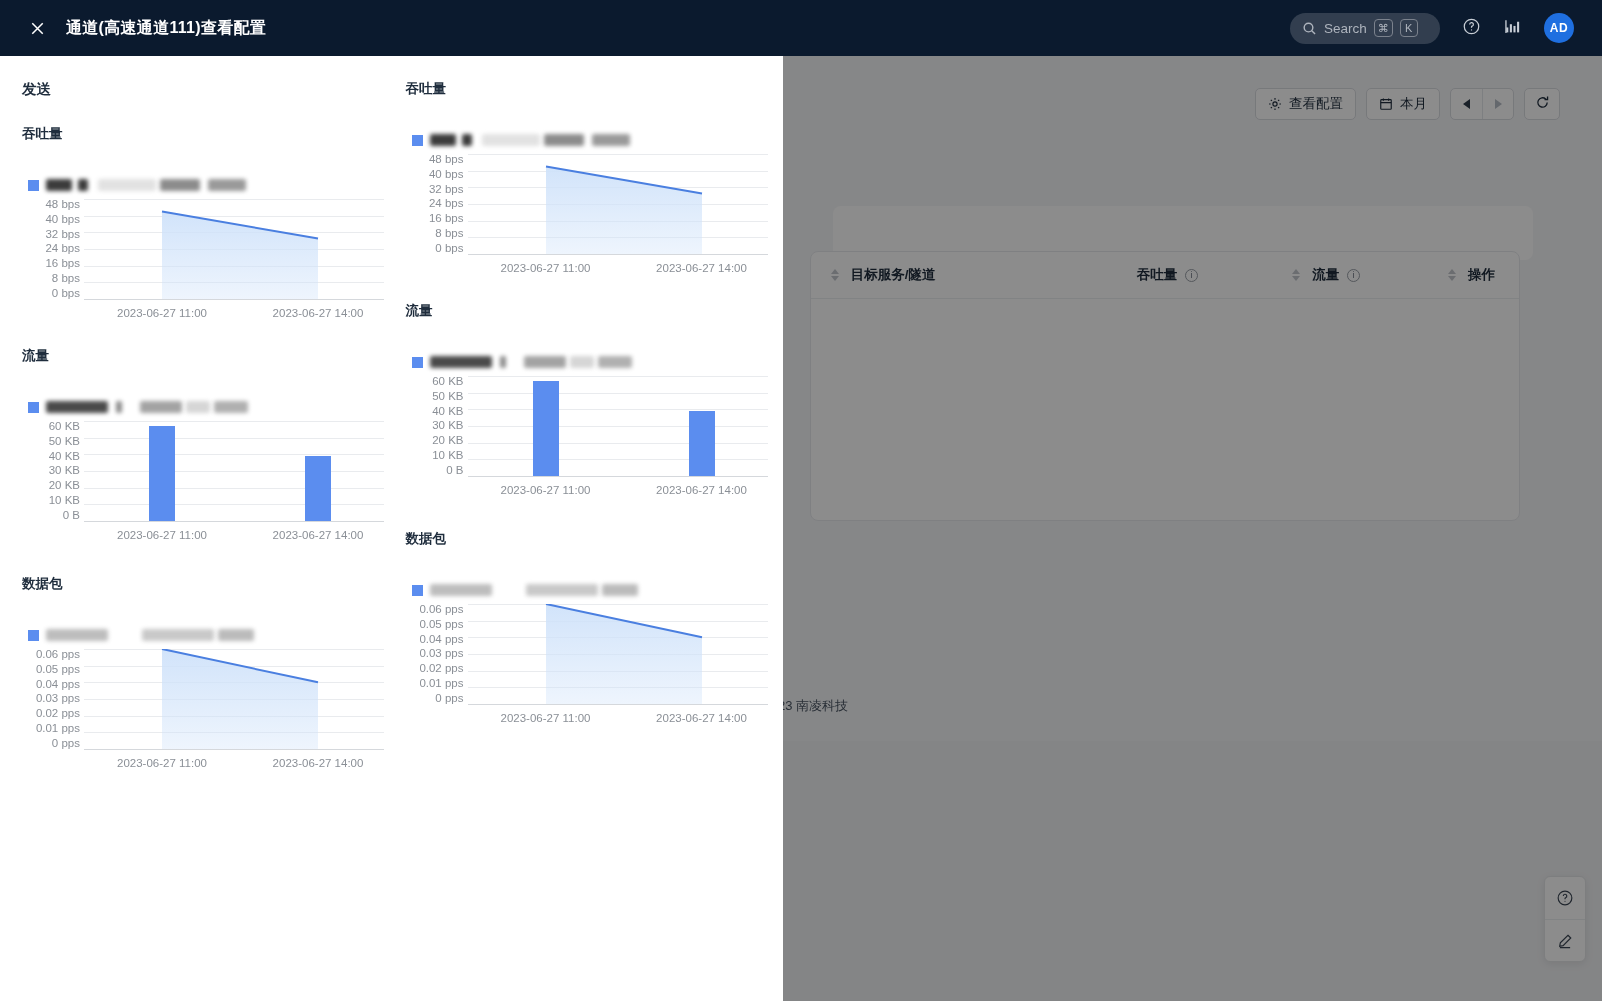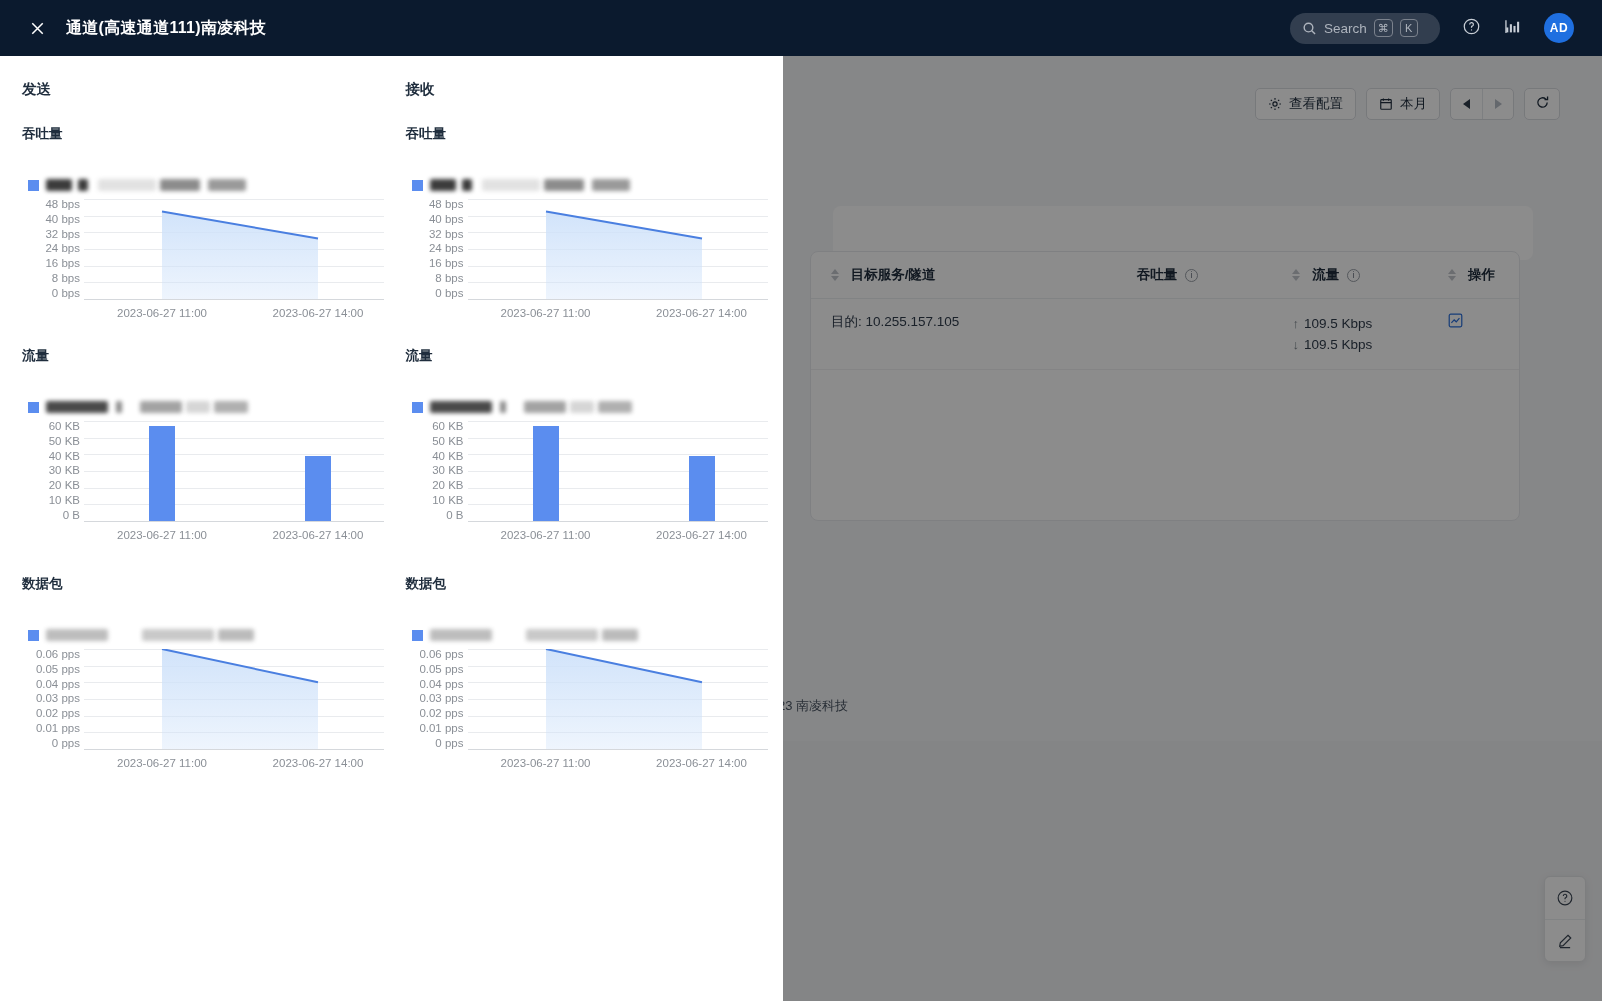"通道(高速通道111)南凌科技" div { text: 南凌科技 -> 查看配置 }
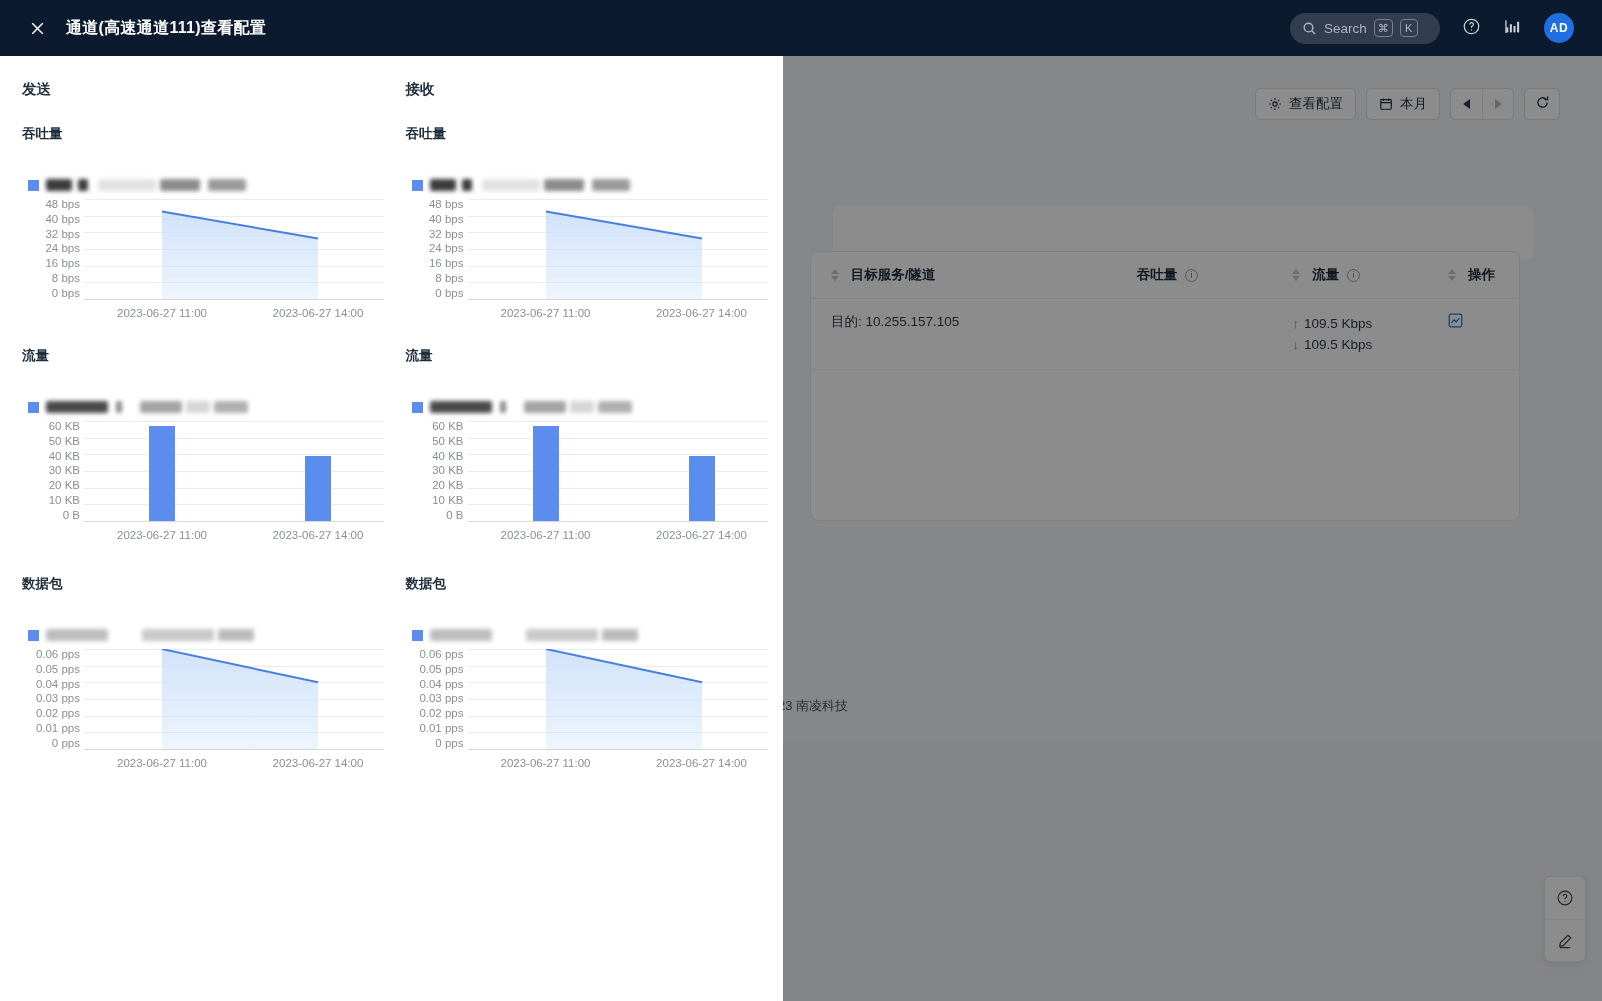"接收" div.dir-title { html: <div>接收</div> -> none }
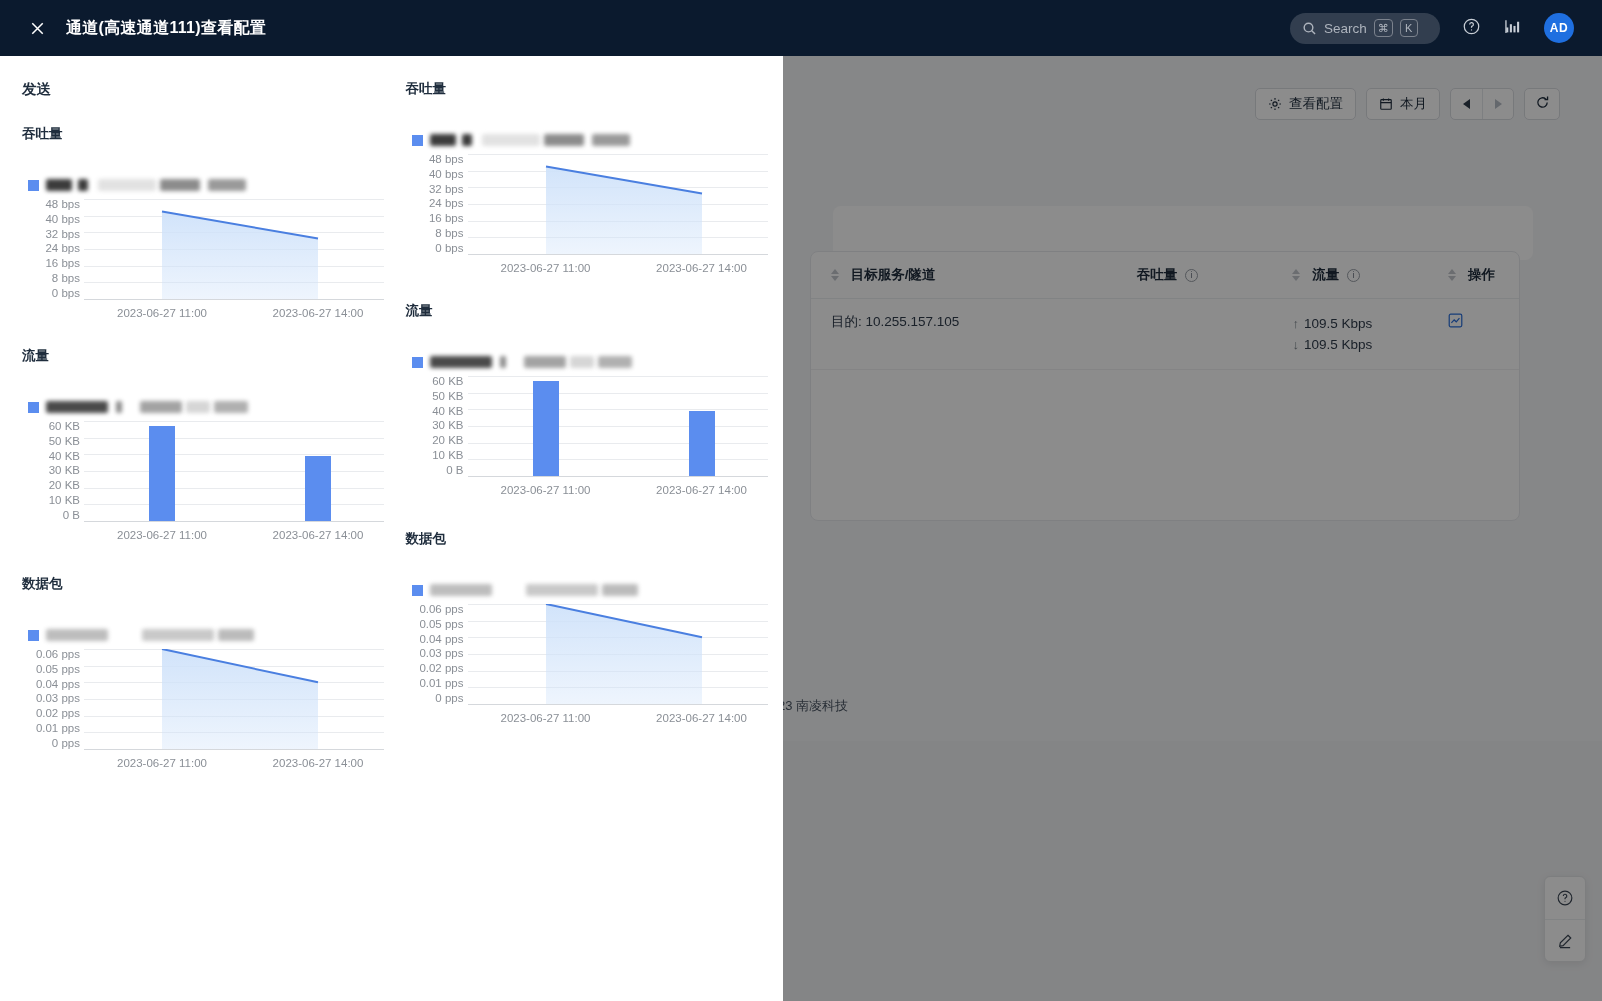"目的: 10.255.157.105" tr { html: <tr> <td>目的: 10.255.157.105</td> <td></td> <td> <div> <span>↑</span> <span>109.5 Kbps</span> </div> <div> <span>↓</span> <span>109.5 Kbps</span> </div> </td> <td><span><svg> <rect></rect> <path></path> </svg></span></td> </tr> -> none }
